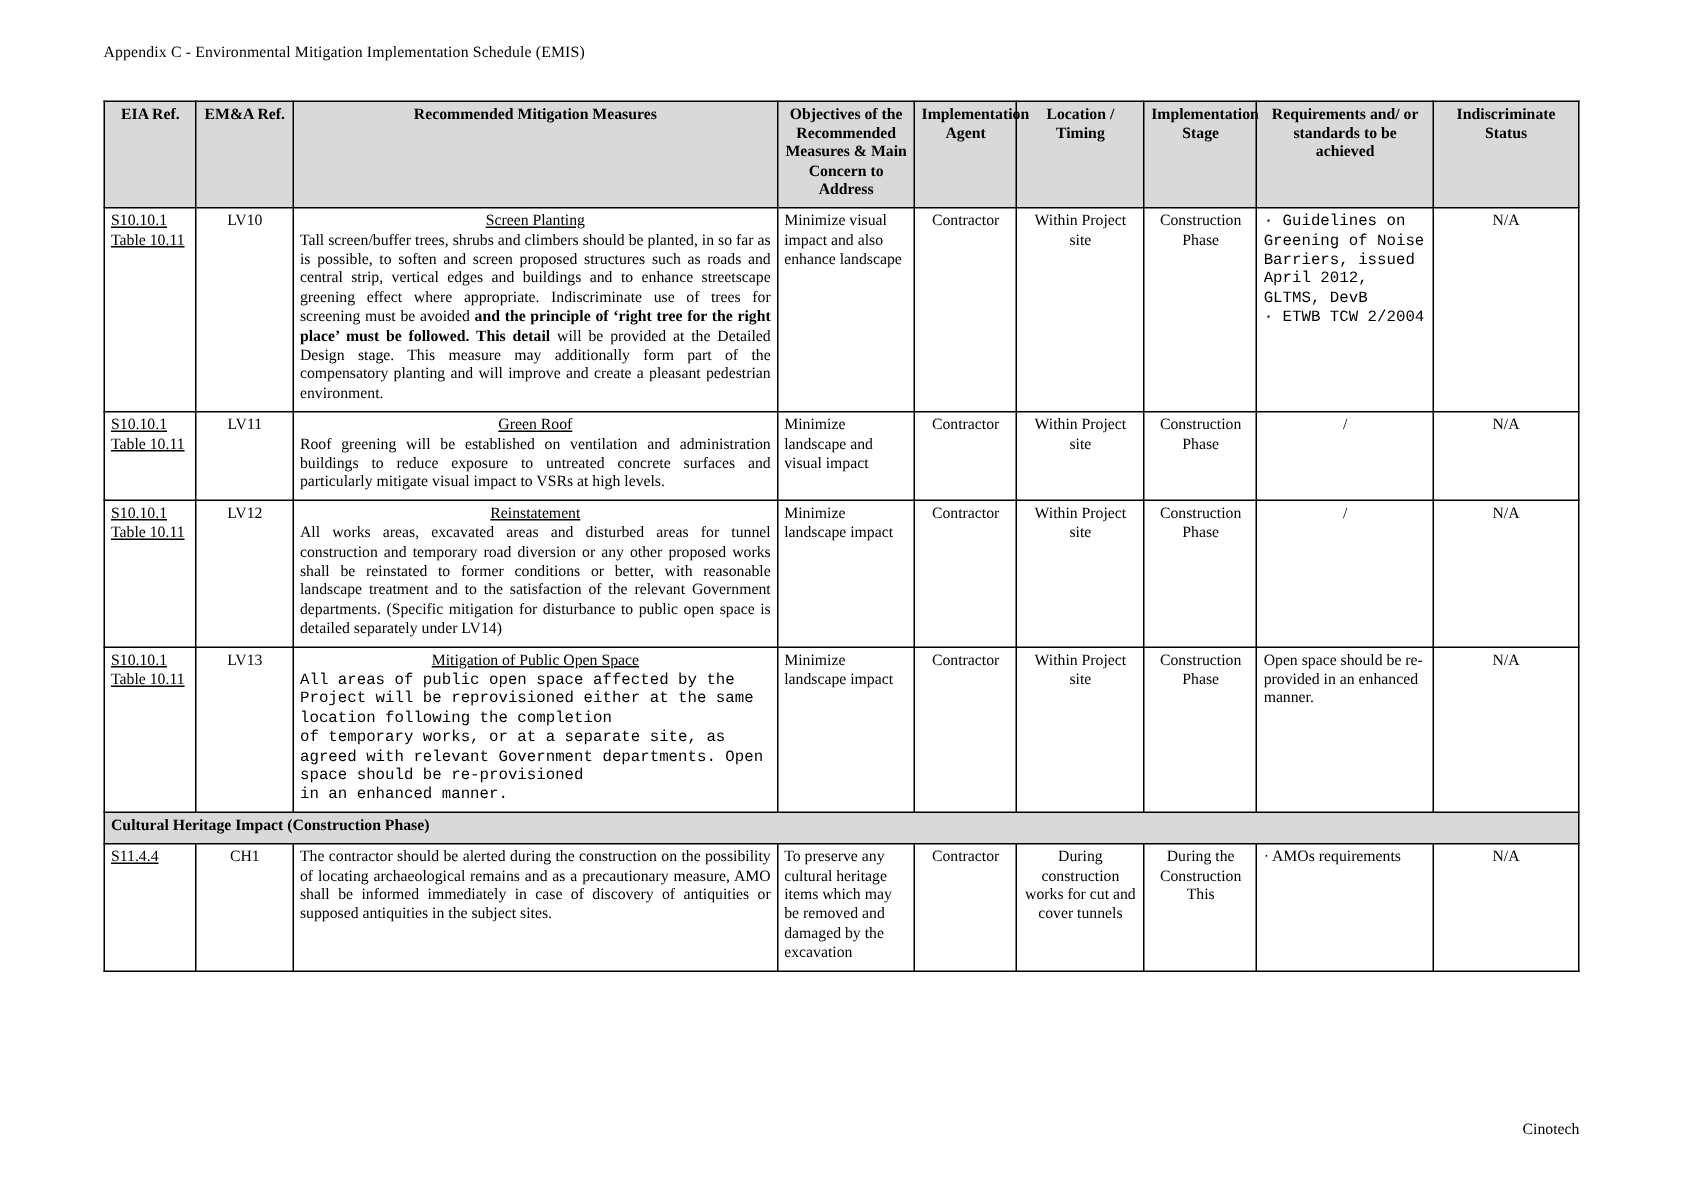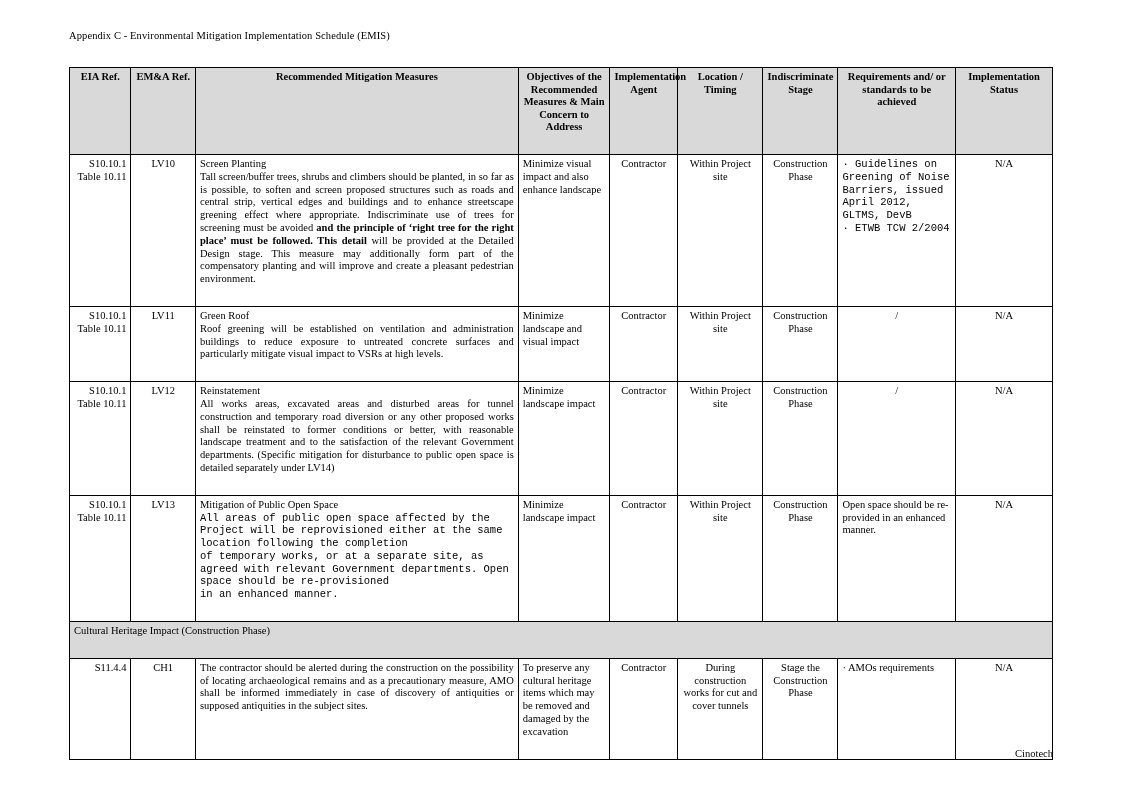"EIA Ref." table.emis td, table.emis th { padding: 3px 4px 20px 4px -> 3px 4px 4px 4px }
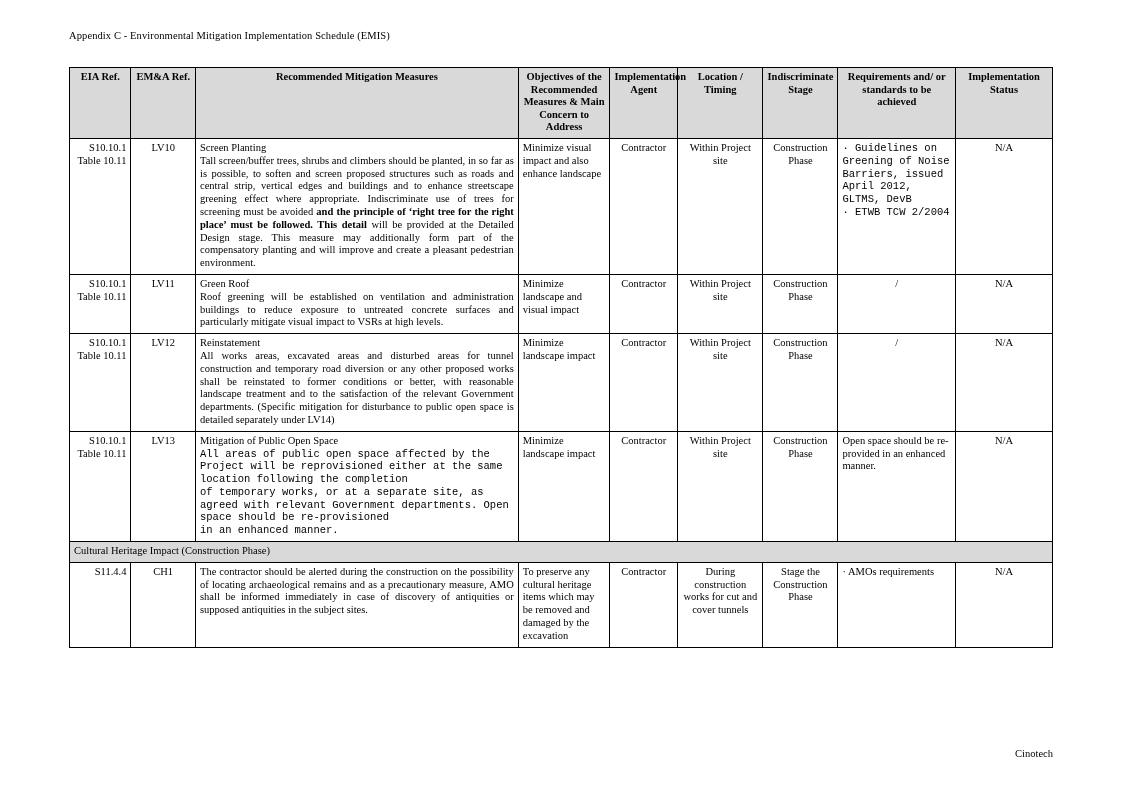"Indiscriminate Stage" th { text: Indiscriminate -> Implementation }
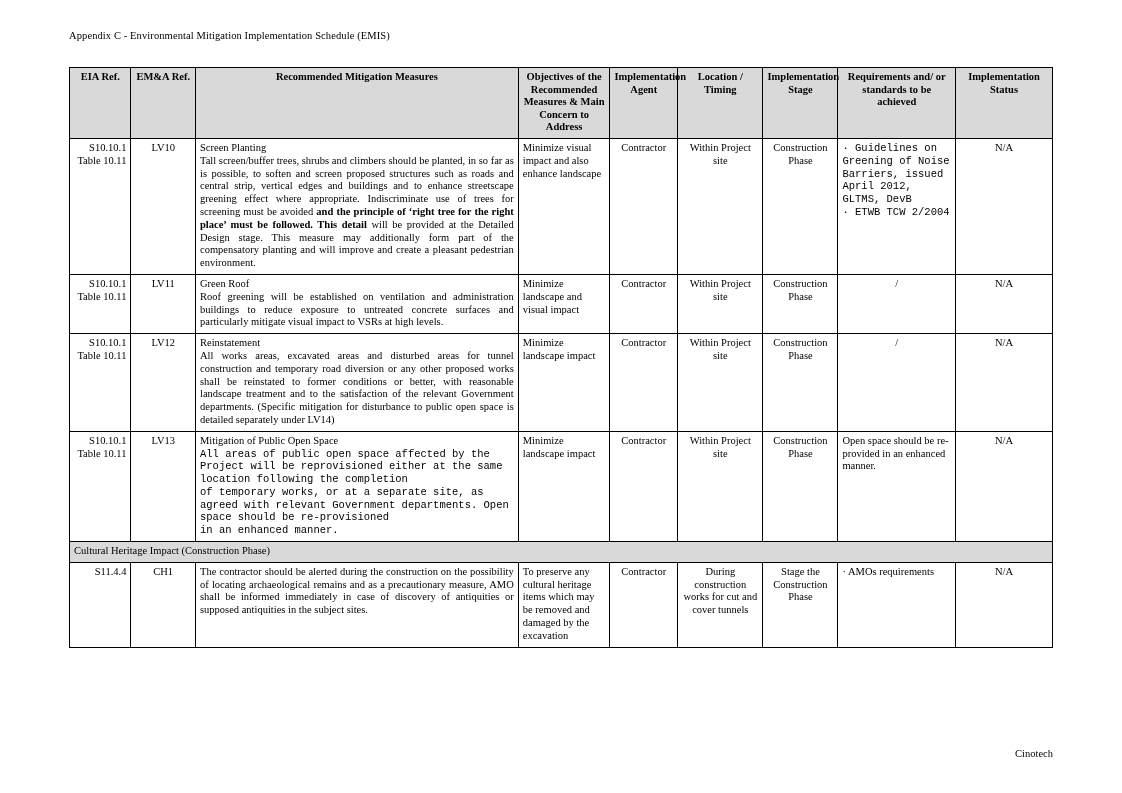"Implementation Status" th { text: Implementation -> Indiscriminate }
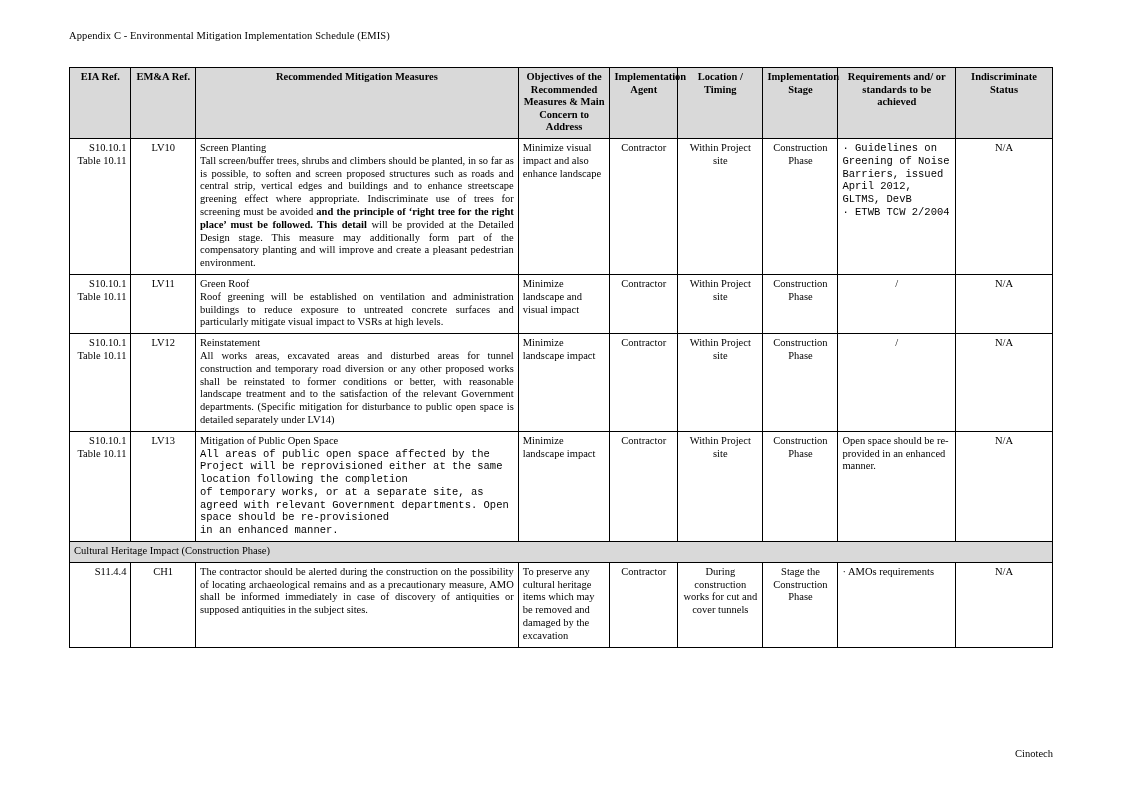"S10.10.1" td.ref { text-align: right -> left; text-decoration: none -> underline }
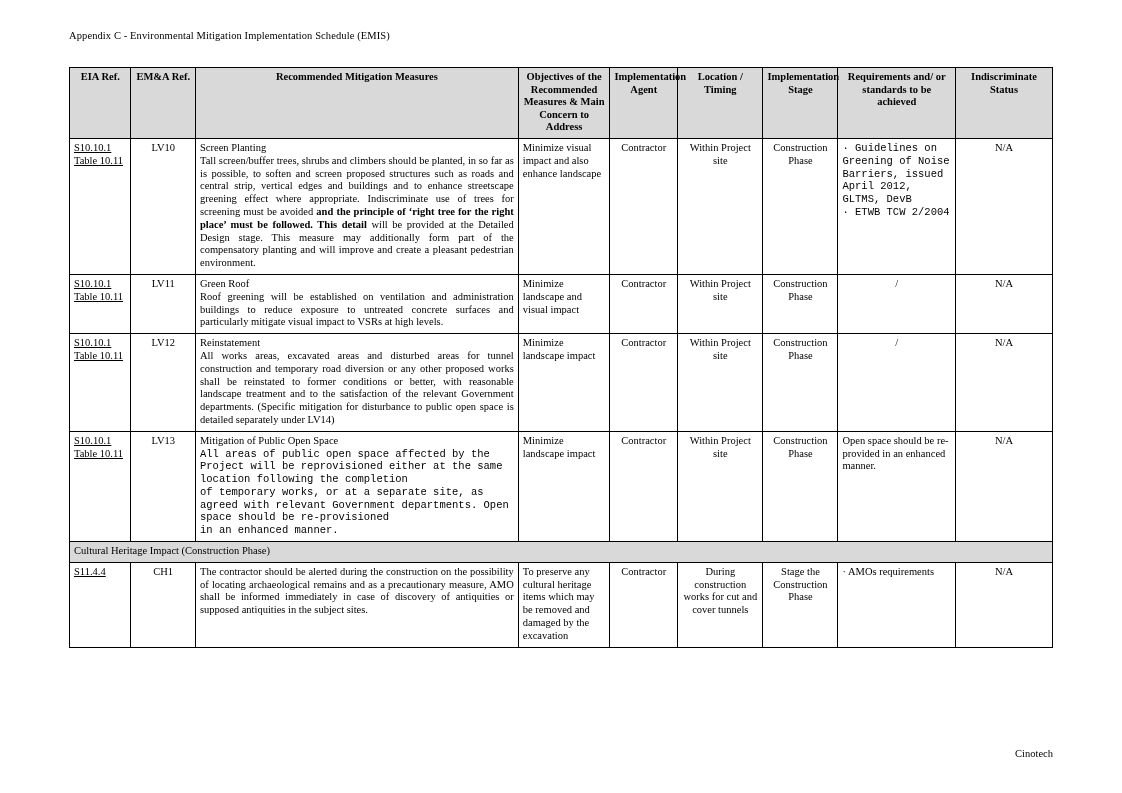"Screen Planting" .measure-title { text-align: none -> center; text-decoration: none -> underline }
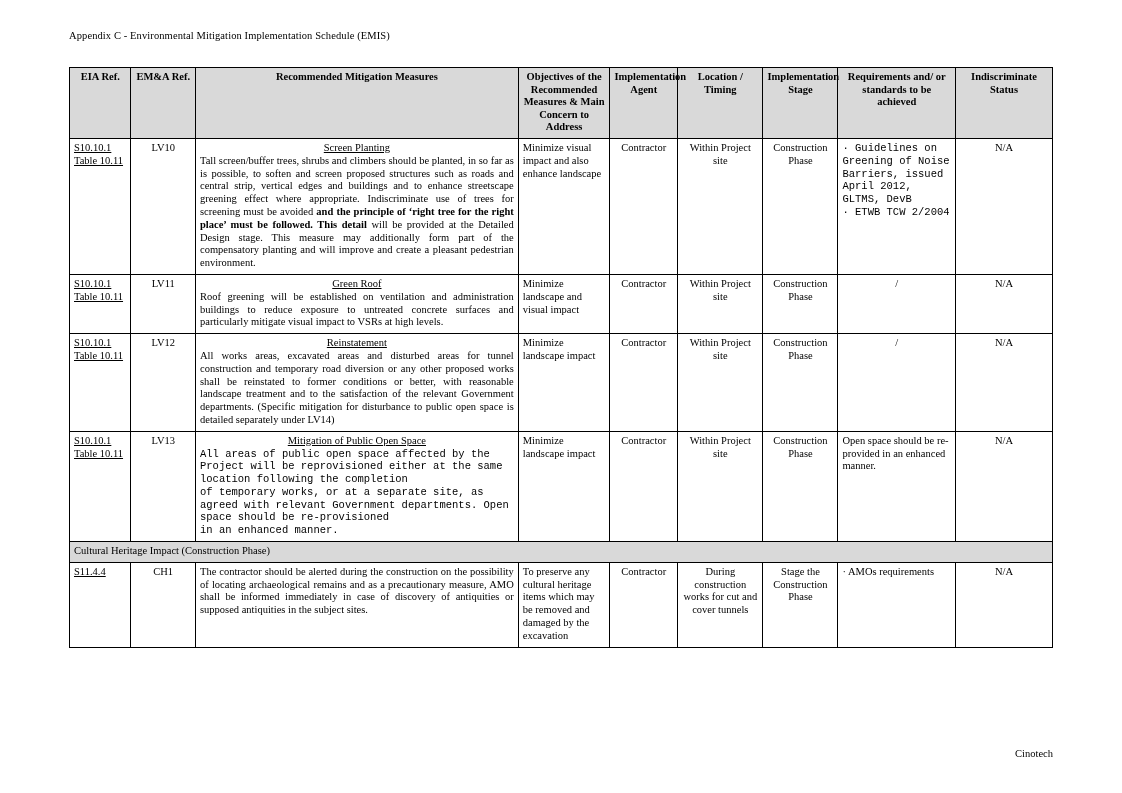"Cultural Heritage Impact (Construction" .section-row td { font-weight: normal -> bold }
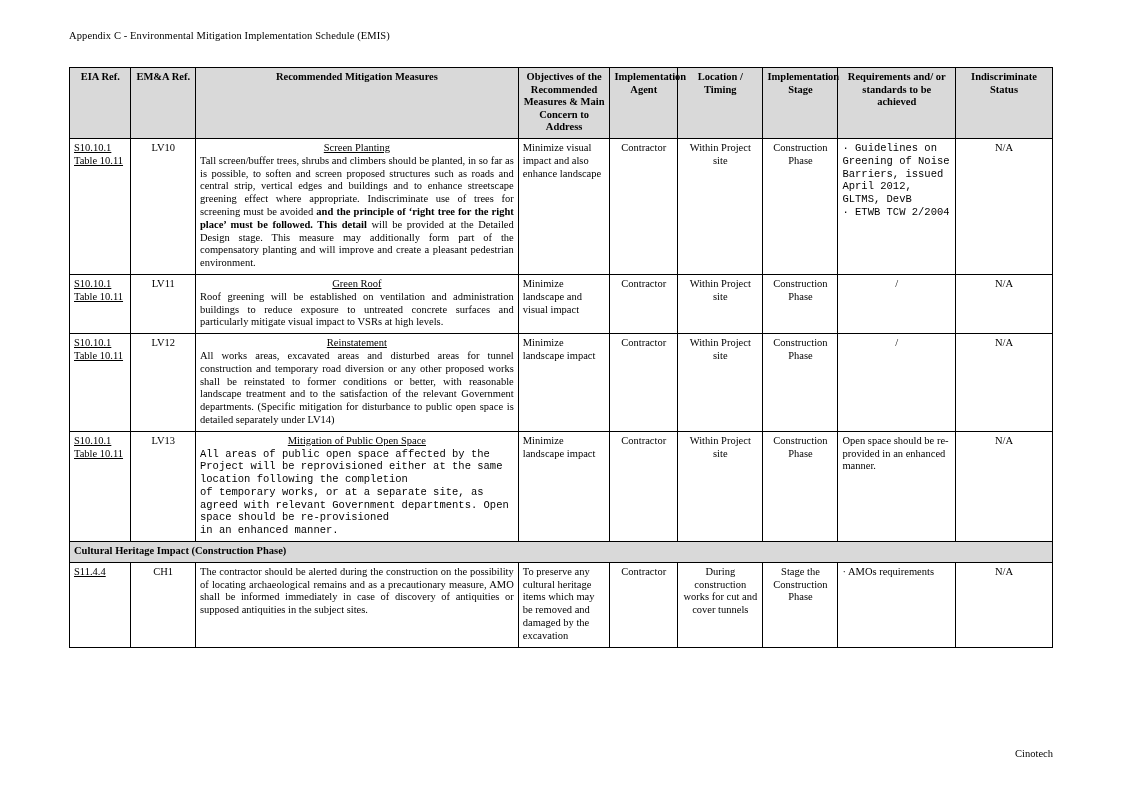"Stage the Construction Phase" td.center { text: Stage the Construction Phase -> During the Construction This }
